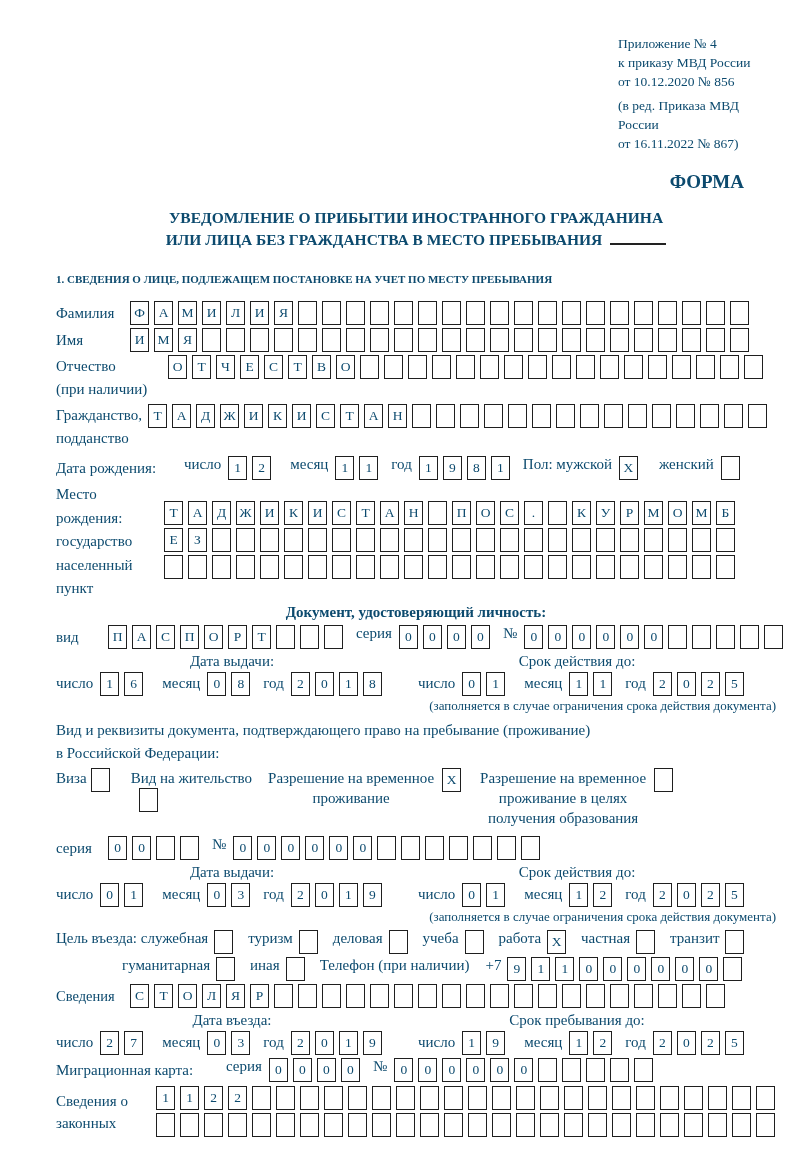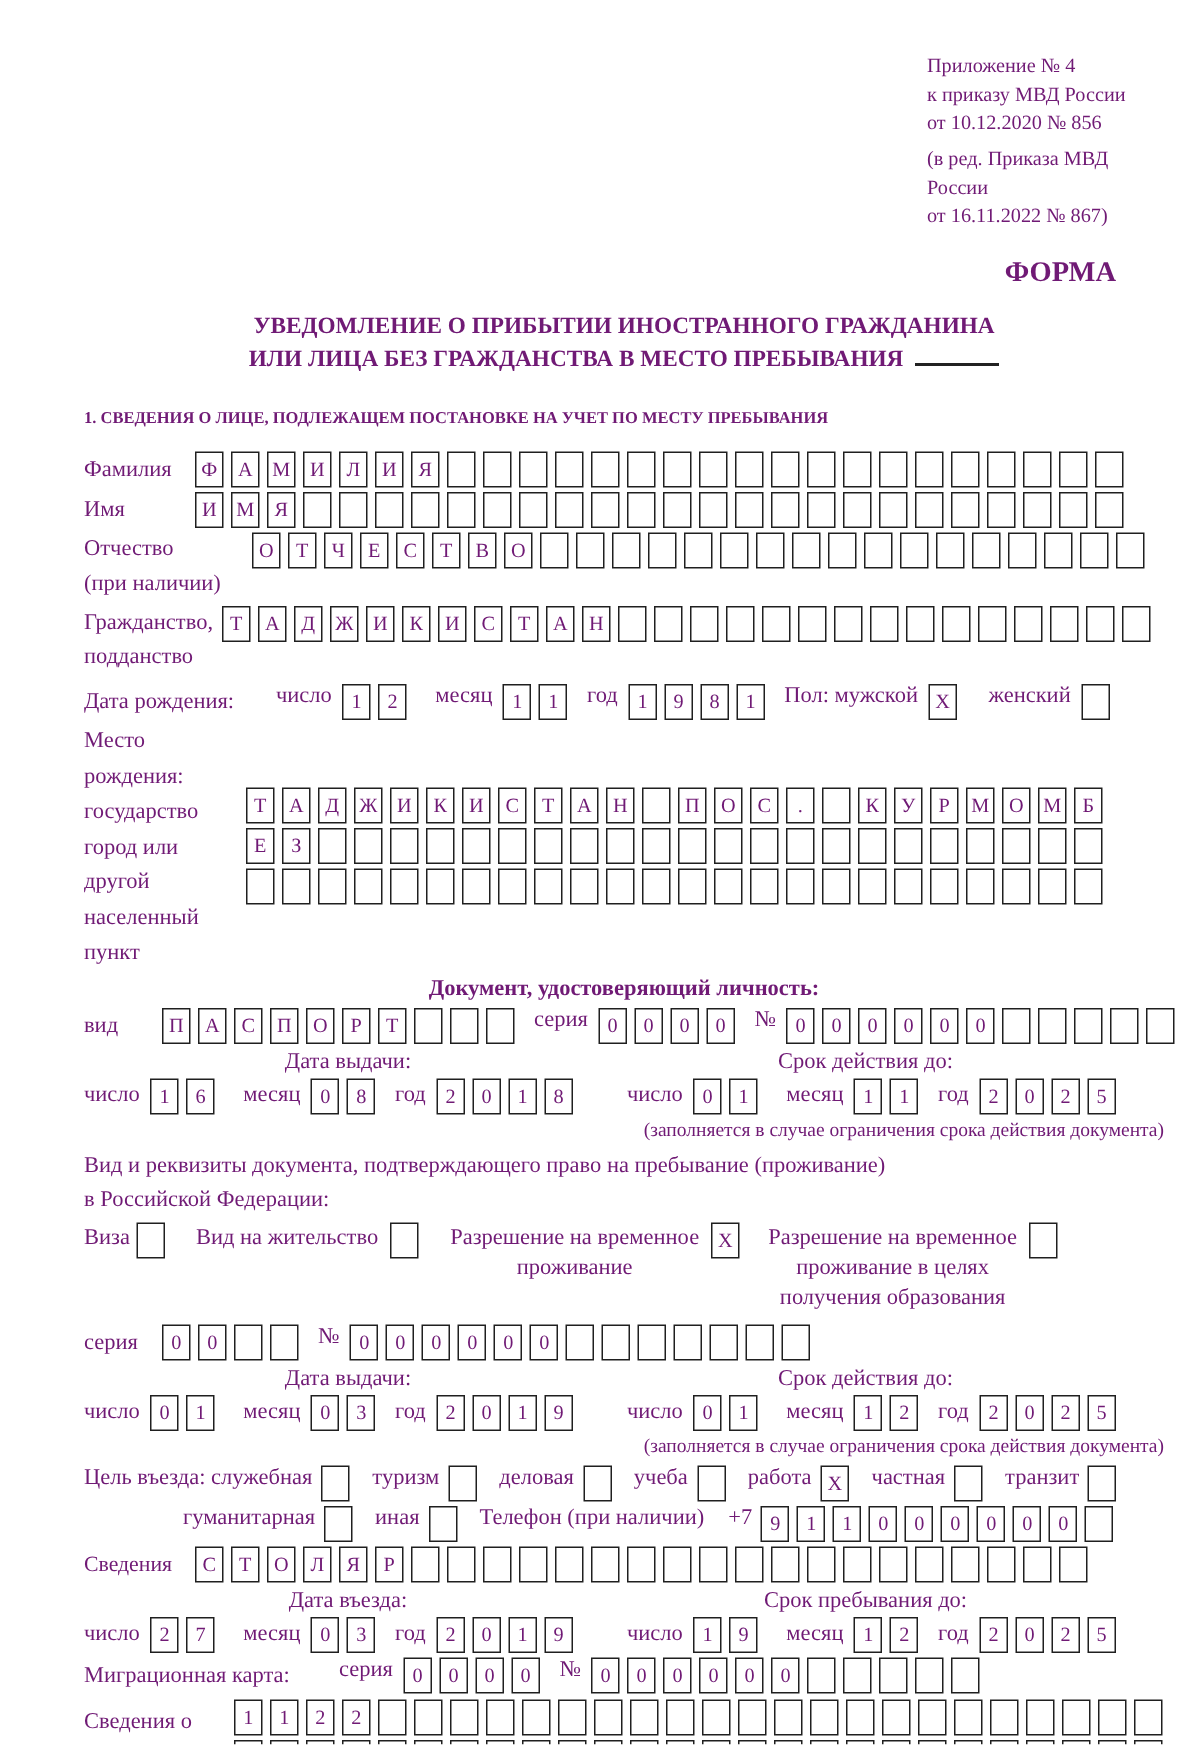"Приложение № 4" .page { color: #701a75 -> #0c4a6e }
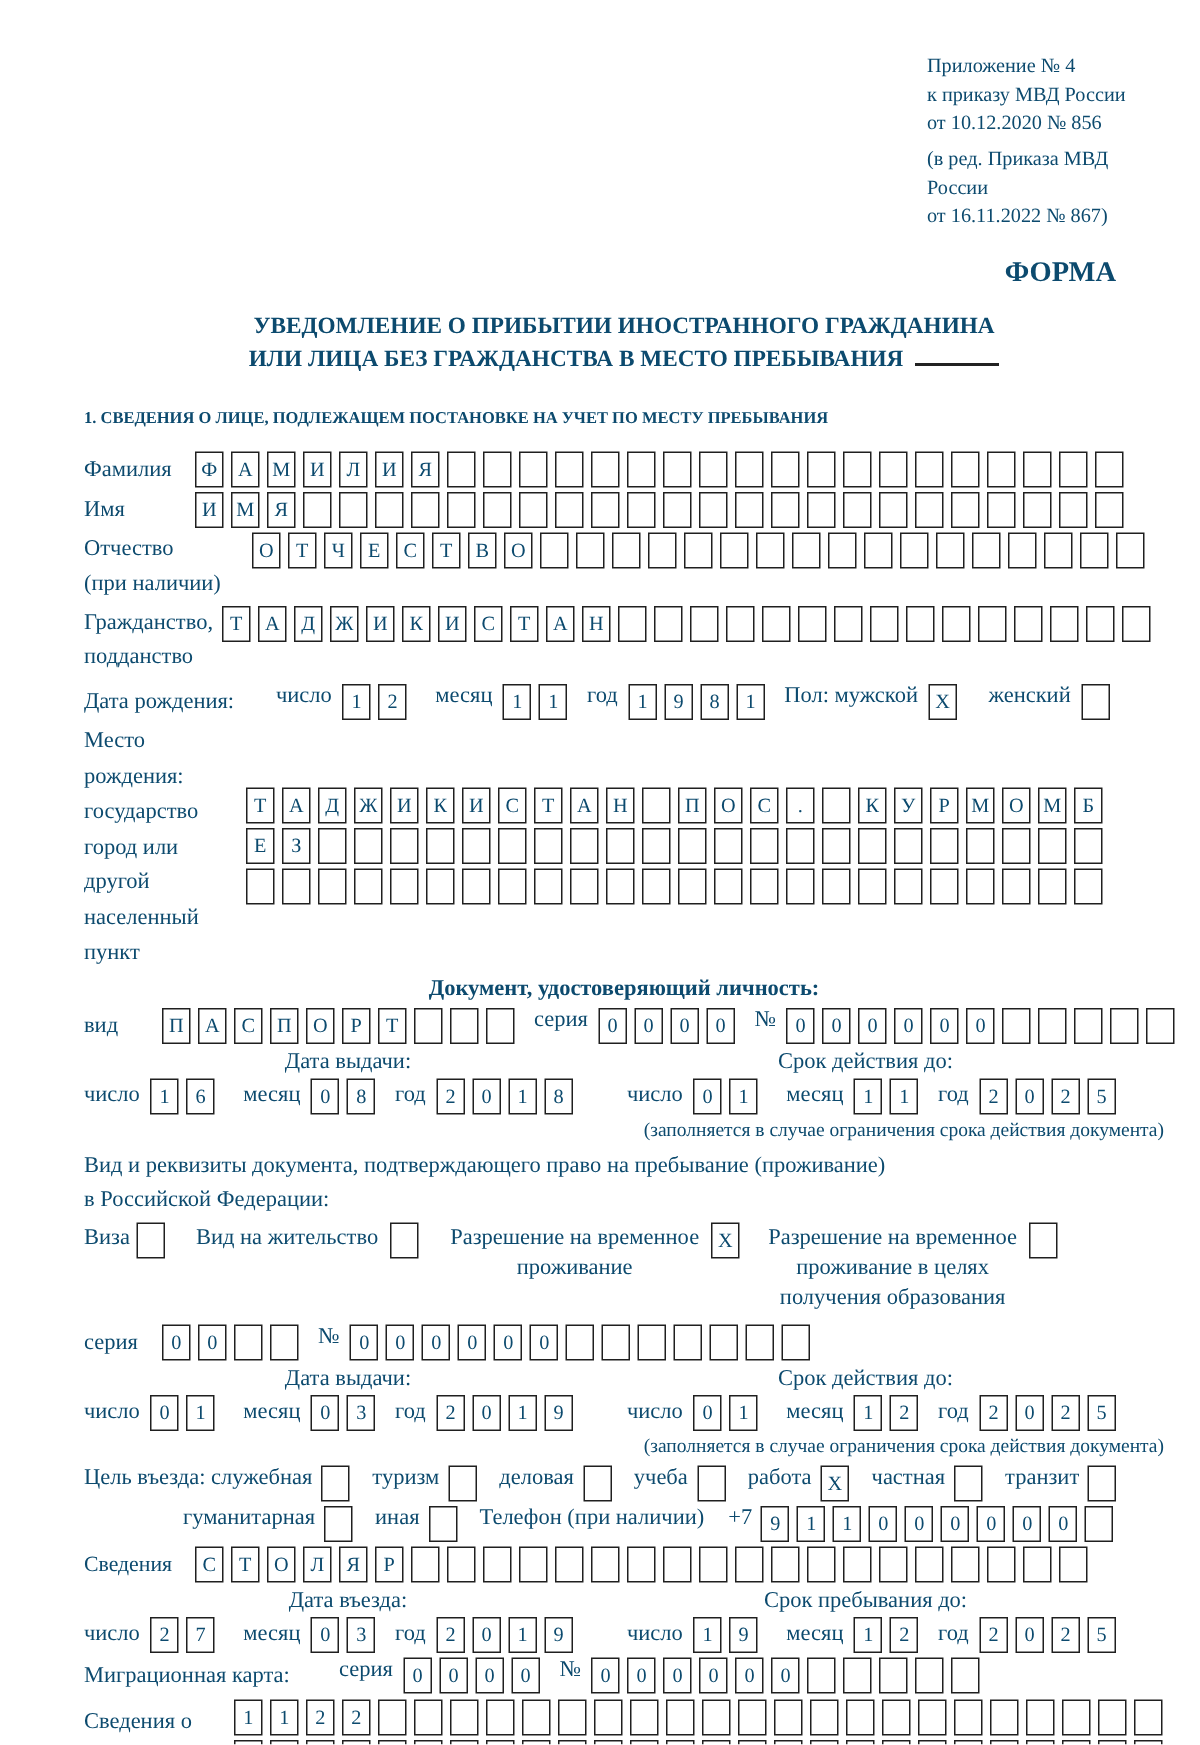"город или другой" div { html: <div>город или другой</div> -> none }
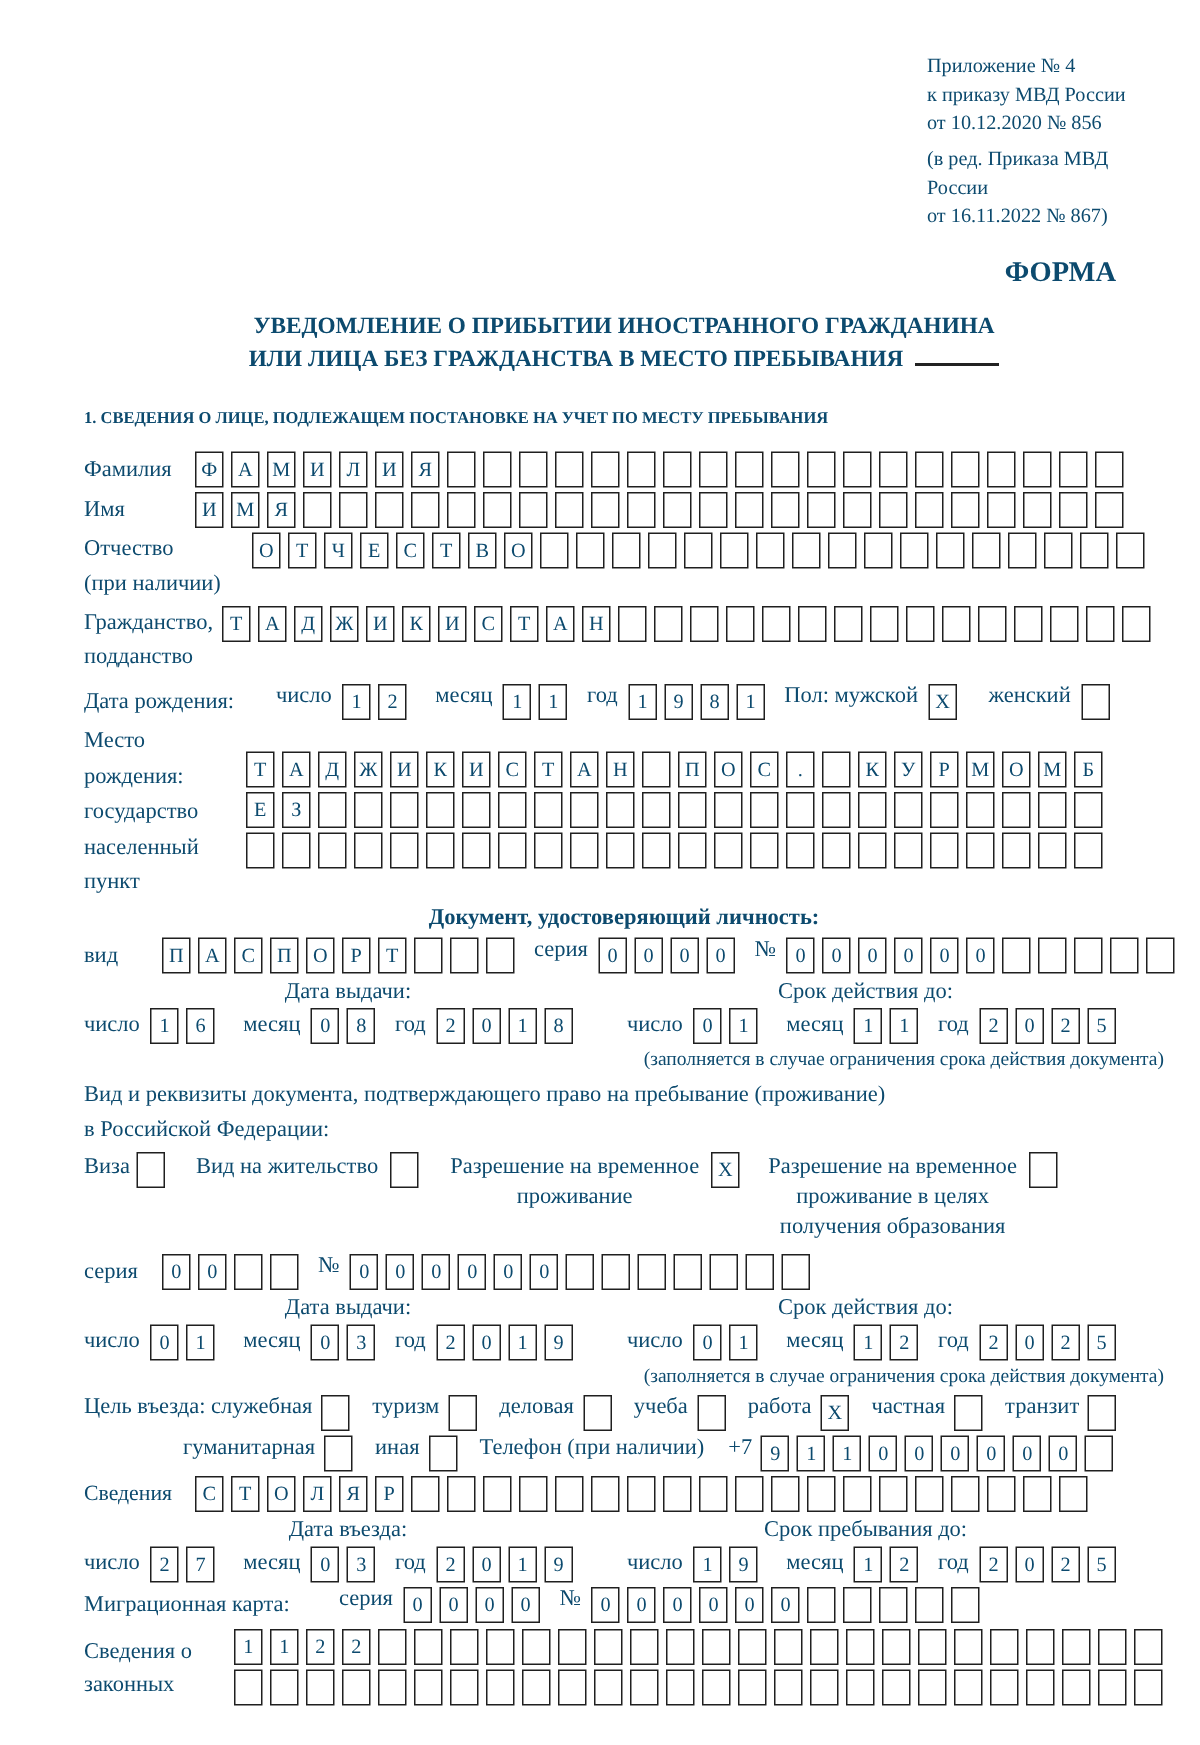"Вид на жительство" div.opt { flex-direction: none -> column }
